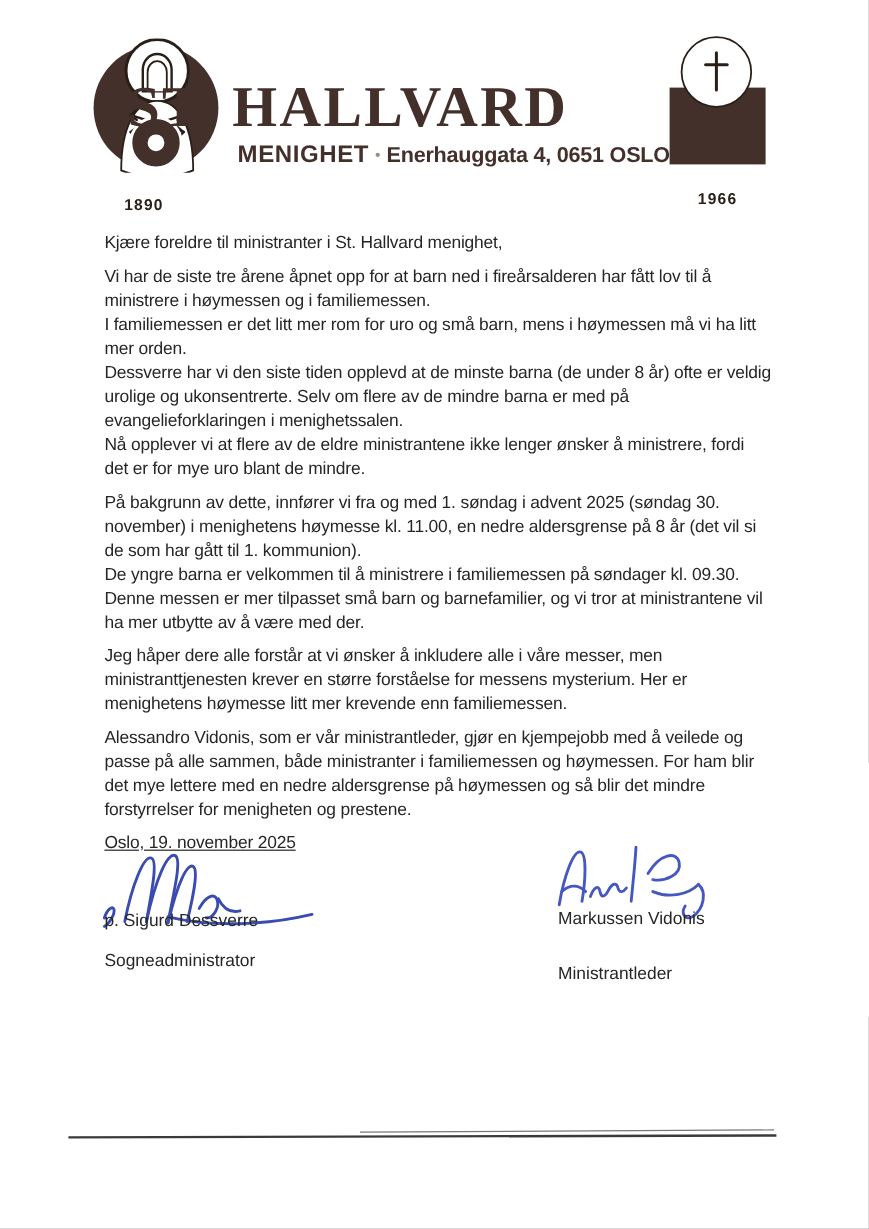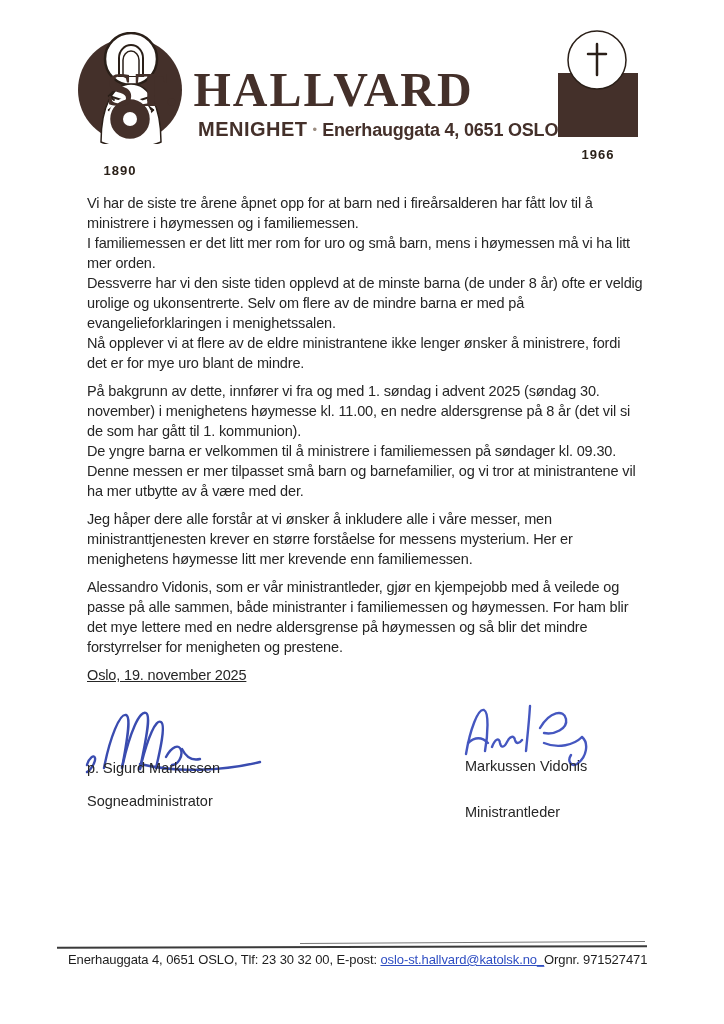"1966" div.seal-year { top: 147px -> 158px }
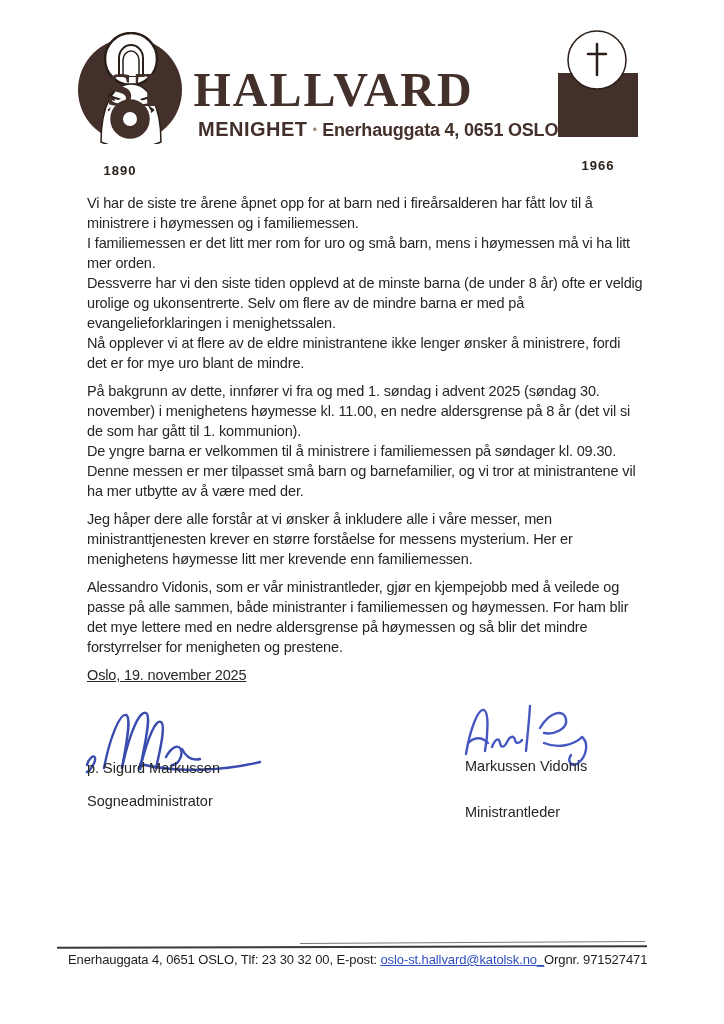"Kjære foreldre til ministranter i" p.greeting { html: none -> <p>Kjære foreldre til ministranter i St. Hallvard menighet,</p> }
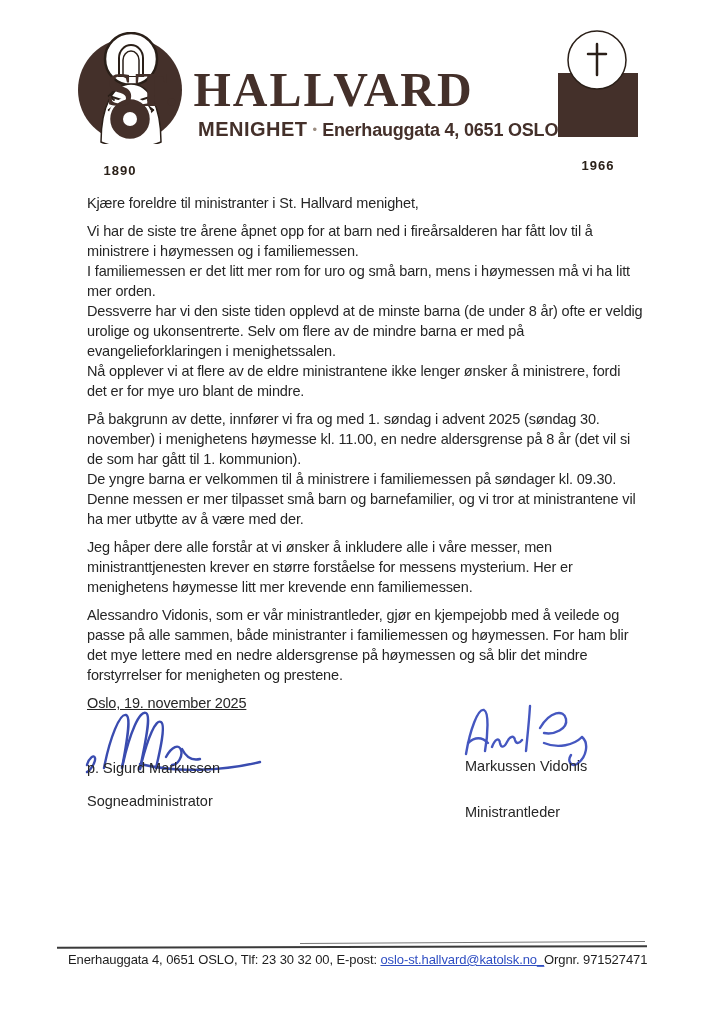"p. Sigurd Markussen" div.sig-name { text: Markussen -> Dessverre }
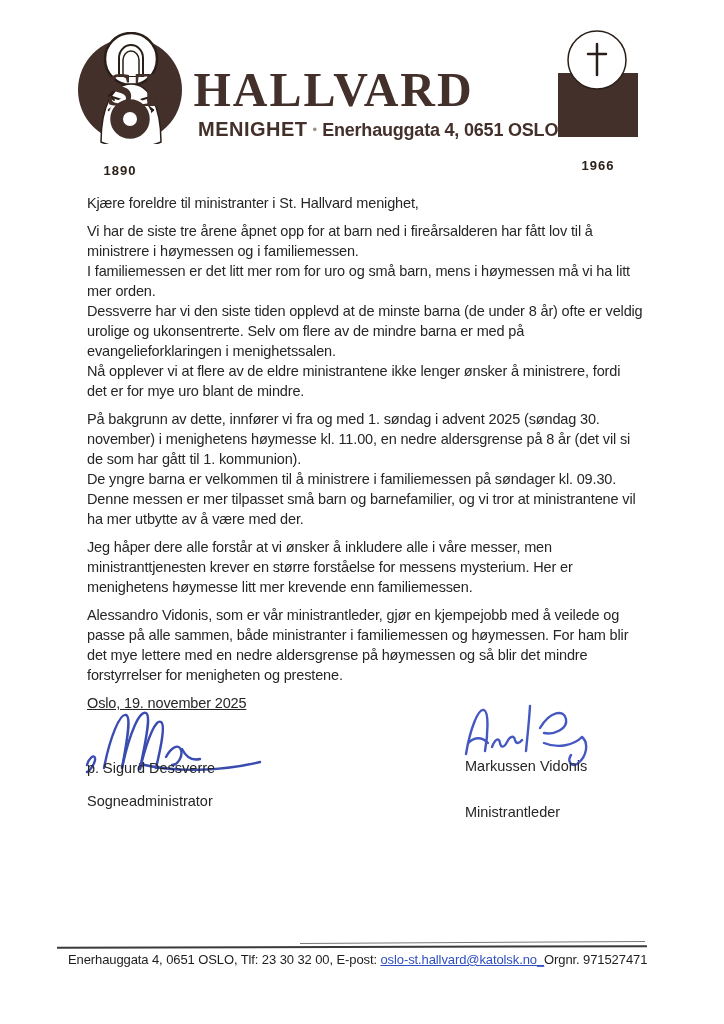"Enerhauggata 4, 0651 OSLO, Tlf:" div.footer-text { html: <div> <span>Enerhauggata 4, 0651 OSLO, Tlf: 23 30 32 00, E-post: </span><a>oslo-st.hallvard@katolsk.no</a><span>_</span><span>Orgnr. 971527471</span> </div> -> none }
